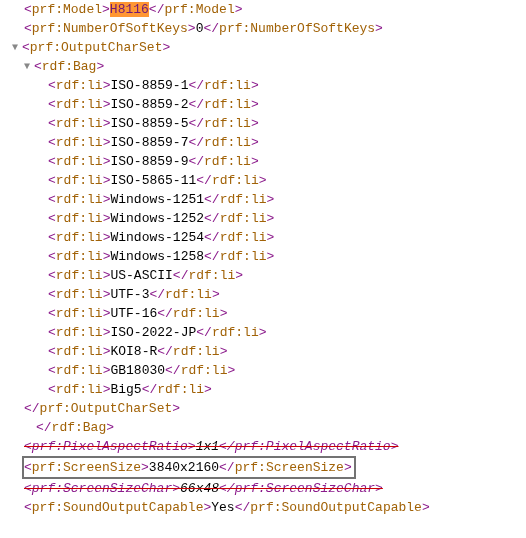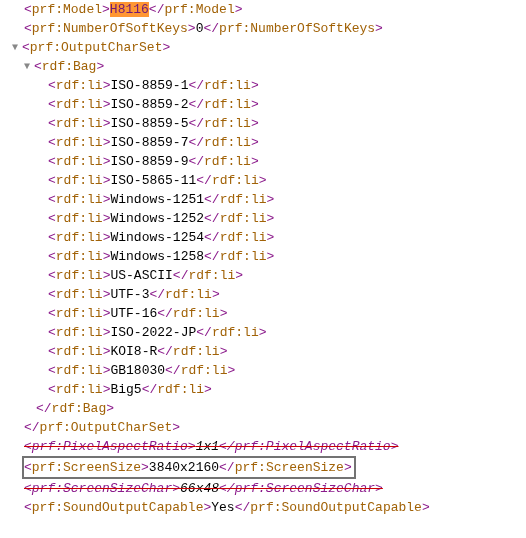"</rdf:Bag>" div.line { order: before "</prf:OutputCharSet>" -> after "</prf:OutputCharSet>" }
